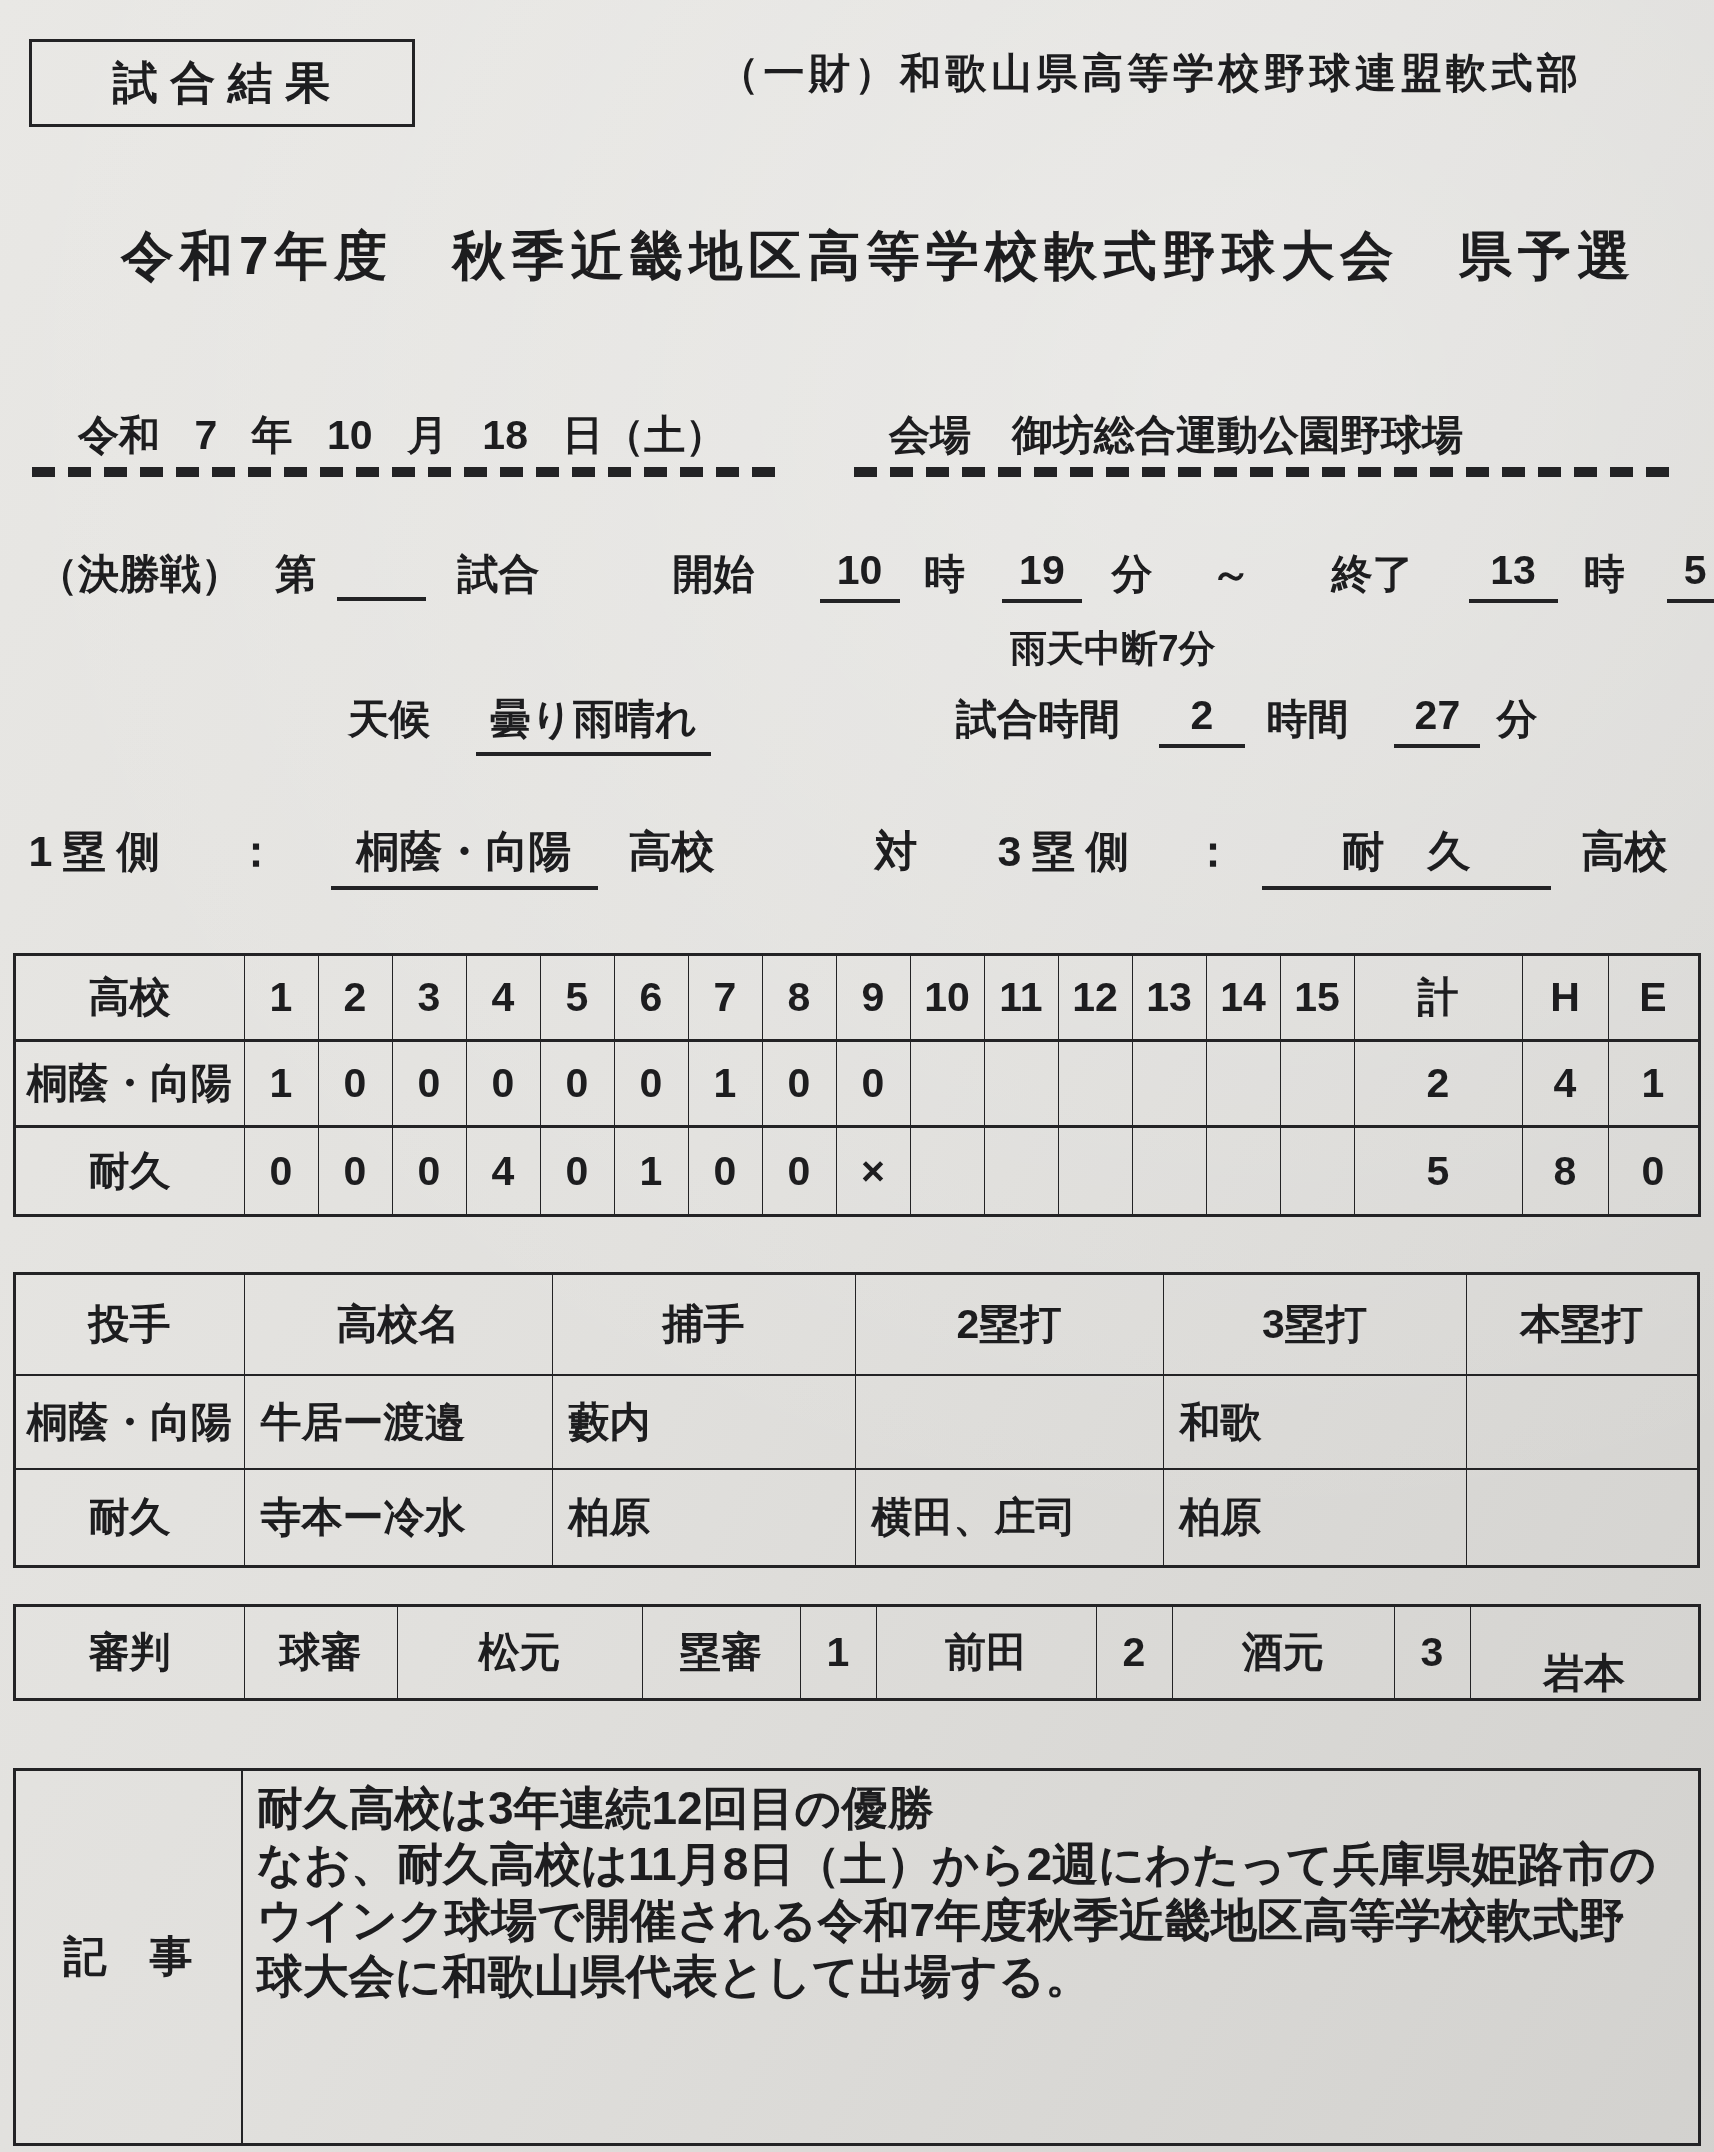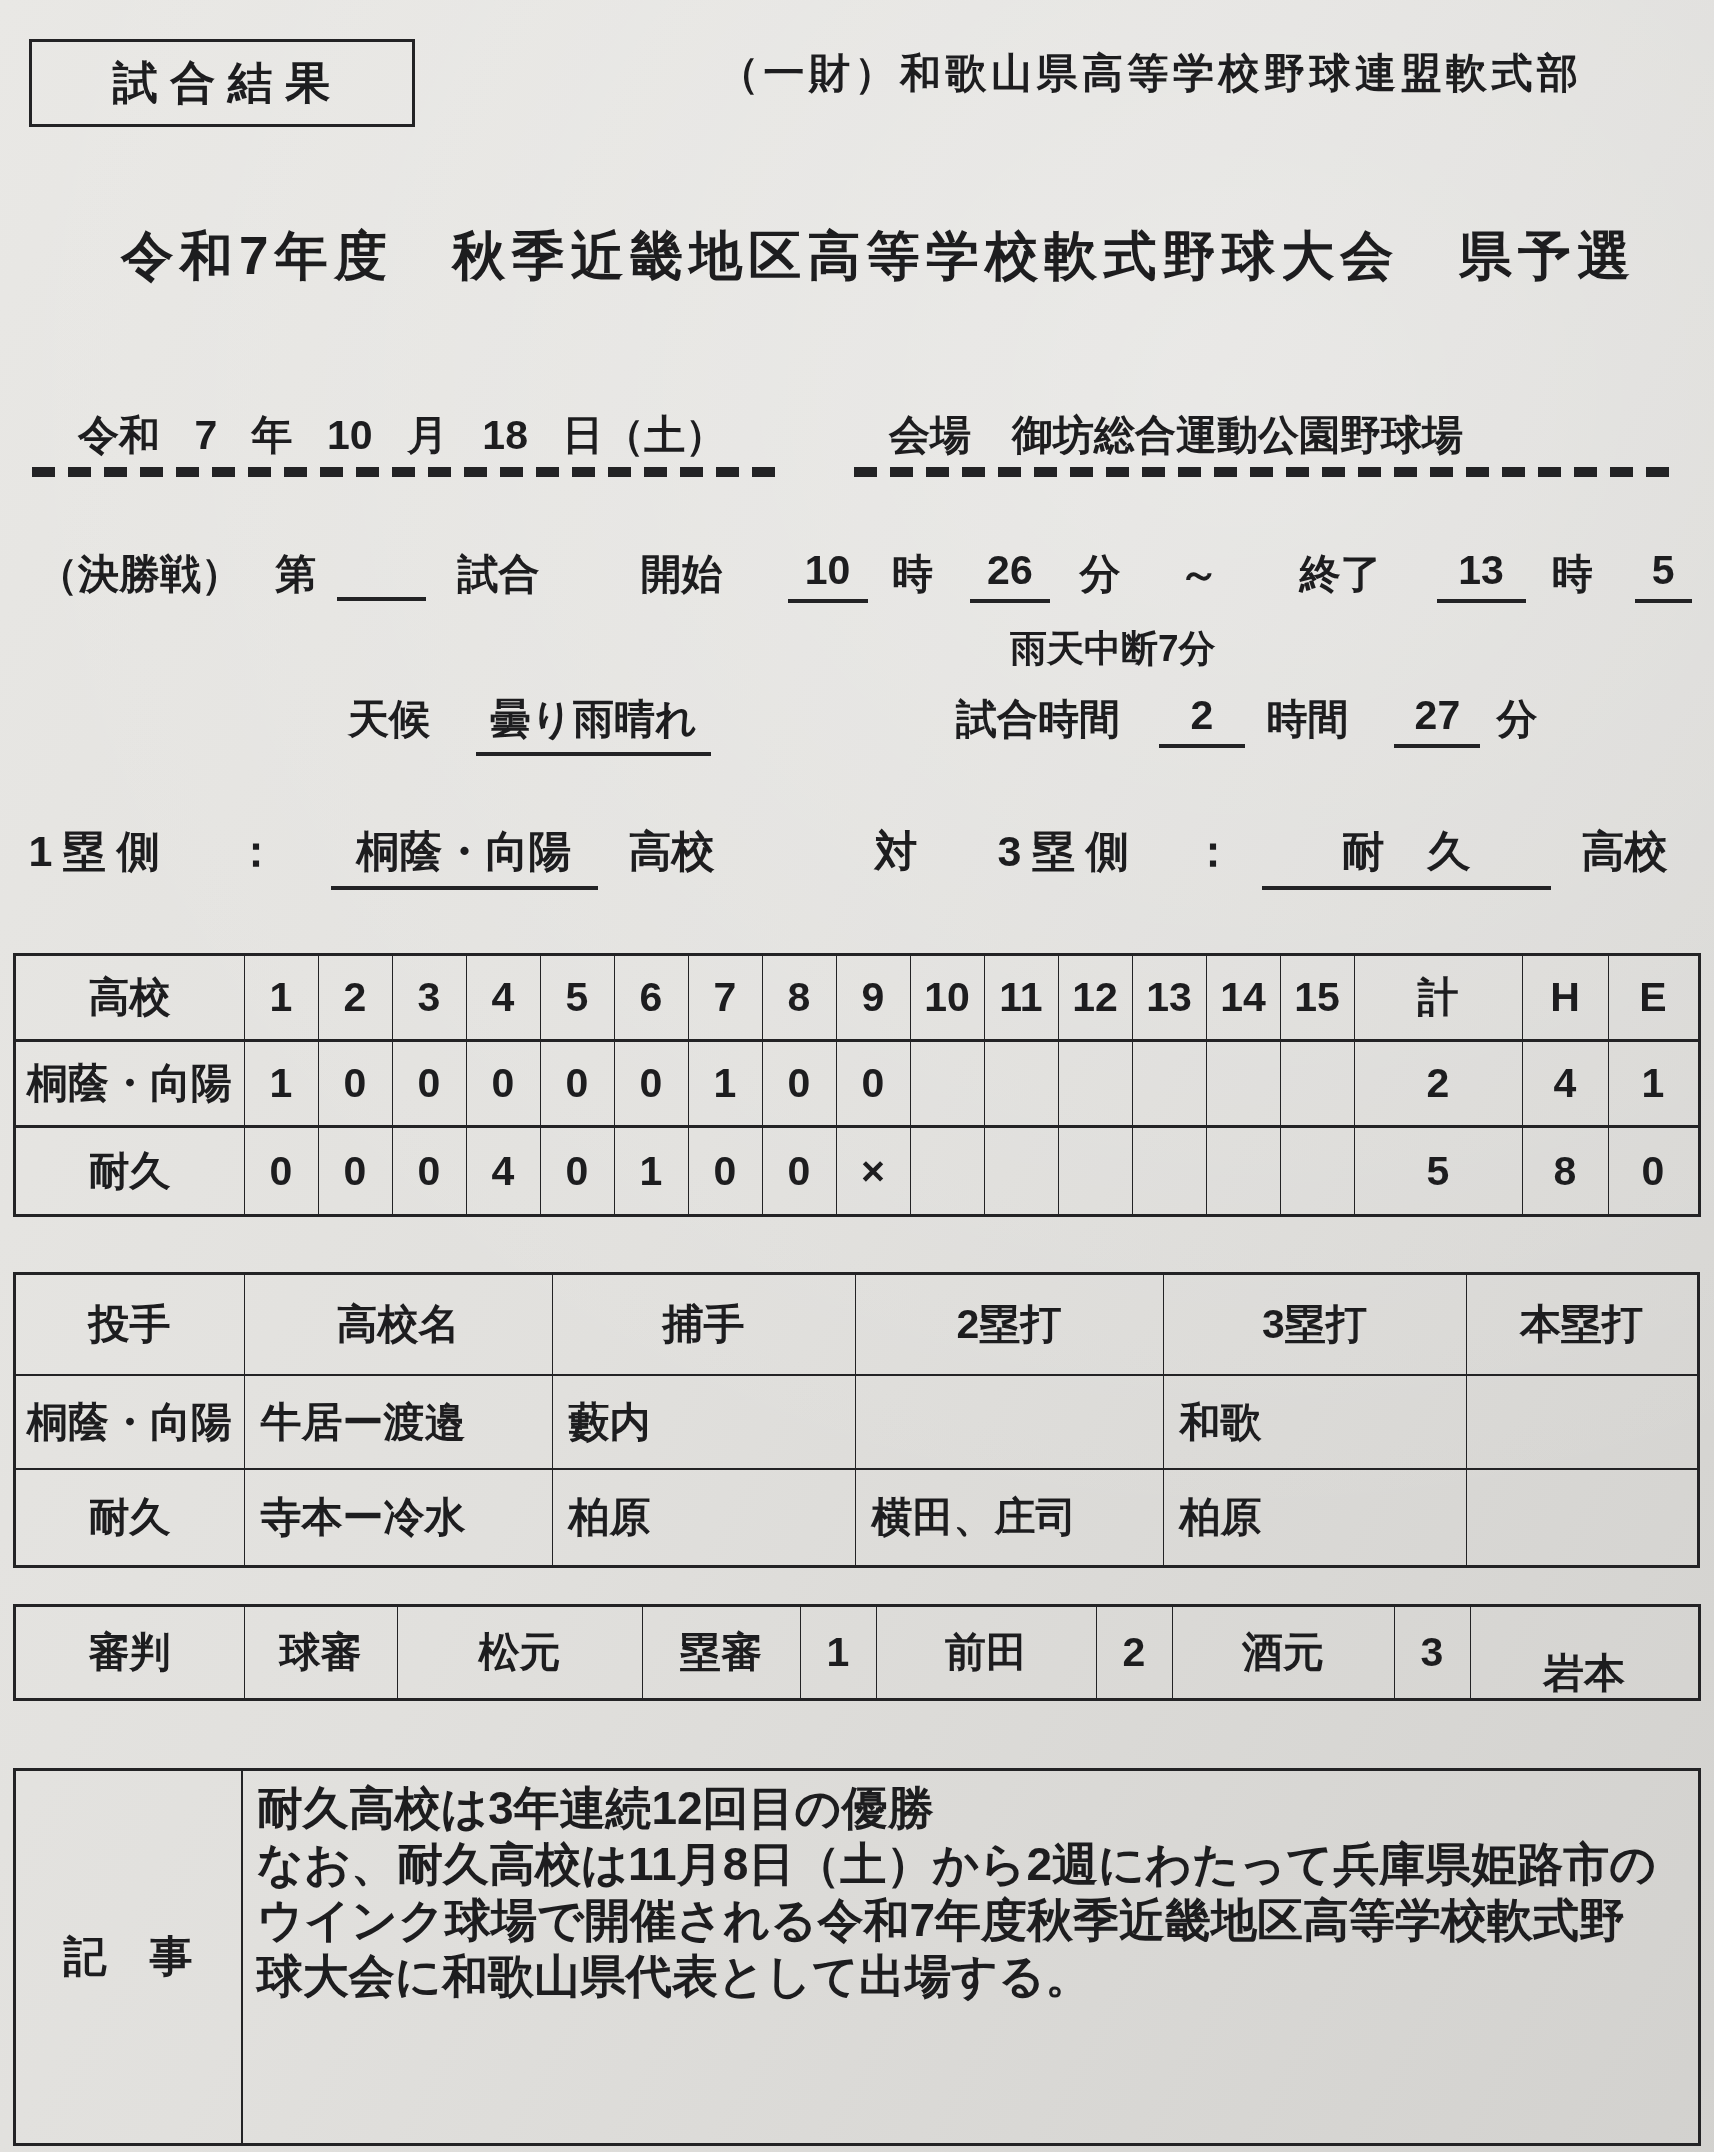"開始" .gl-kaishi { margin-left: 82px -> 114px }
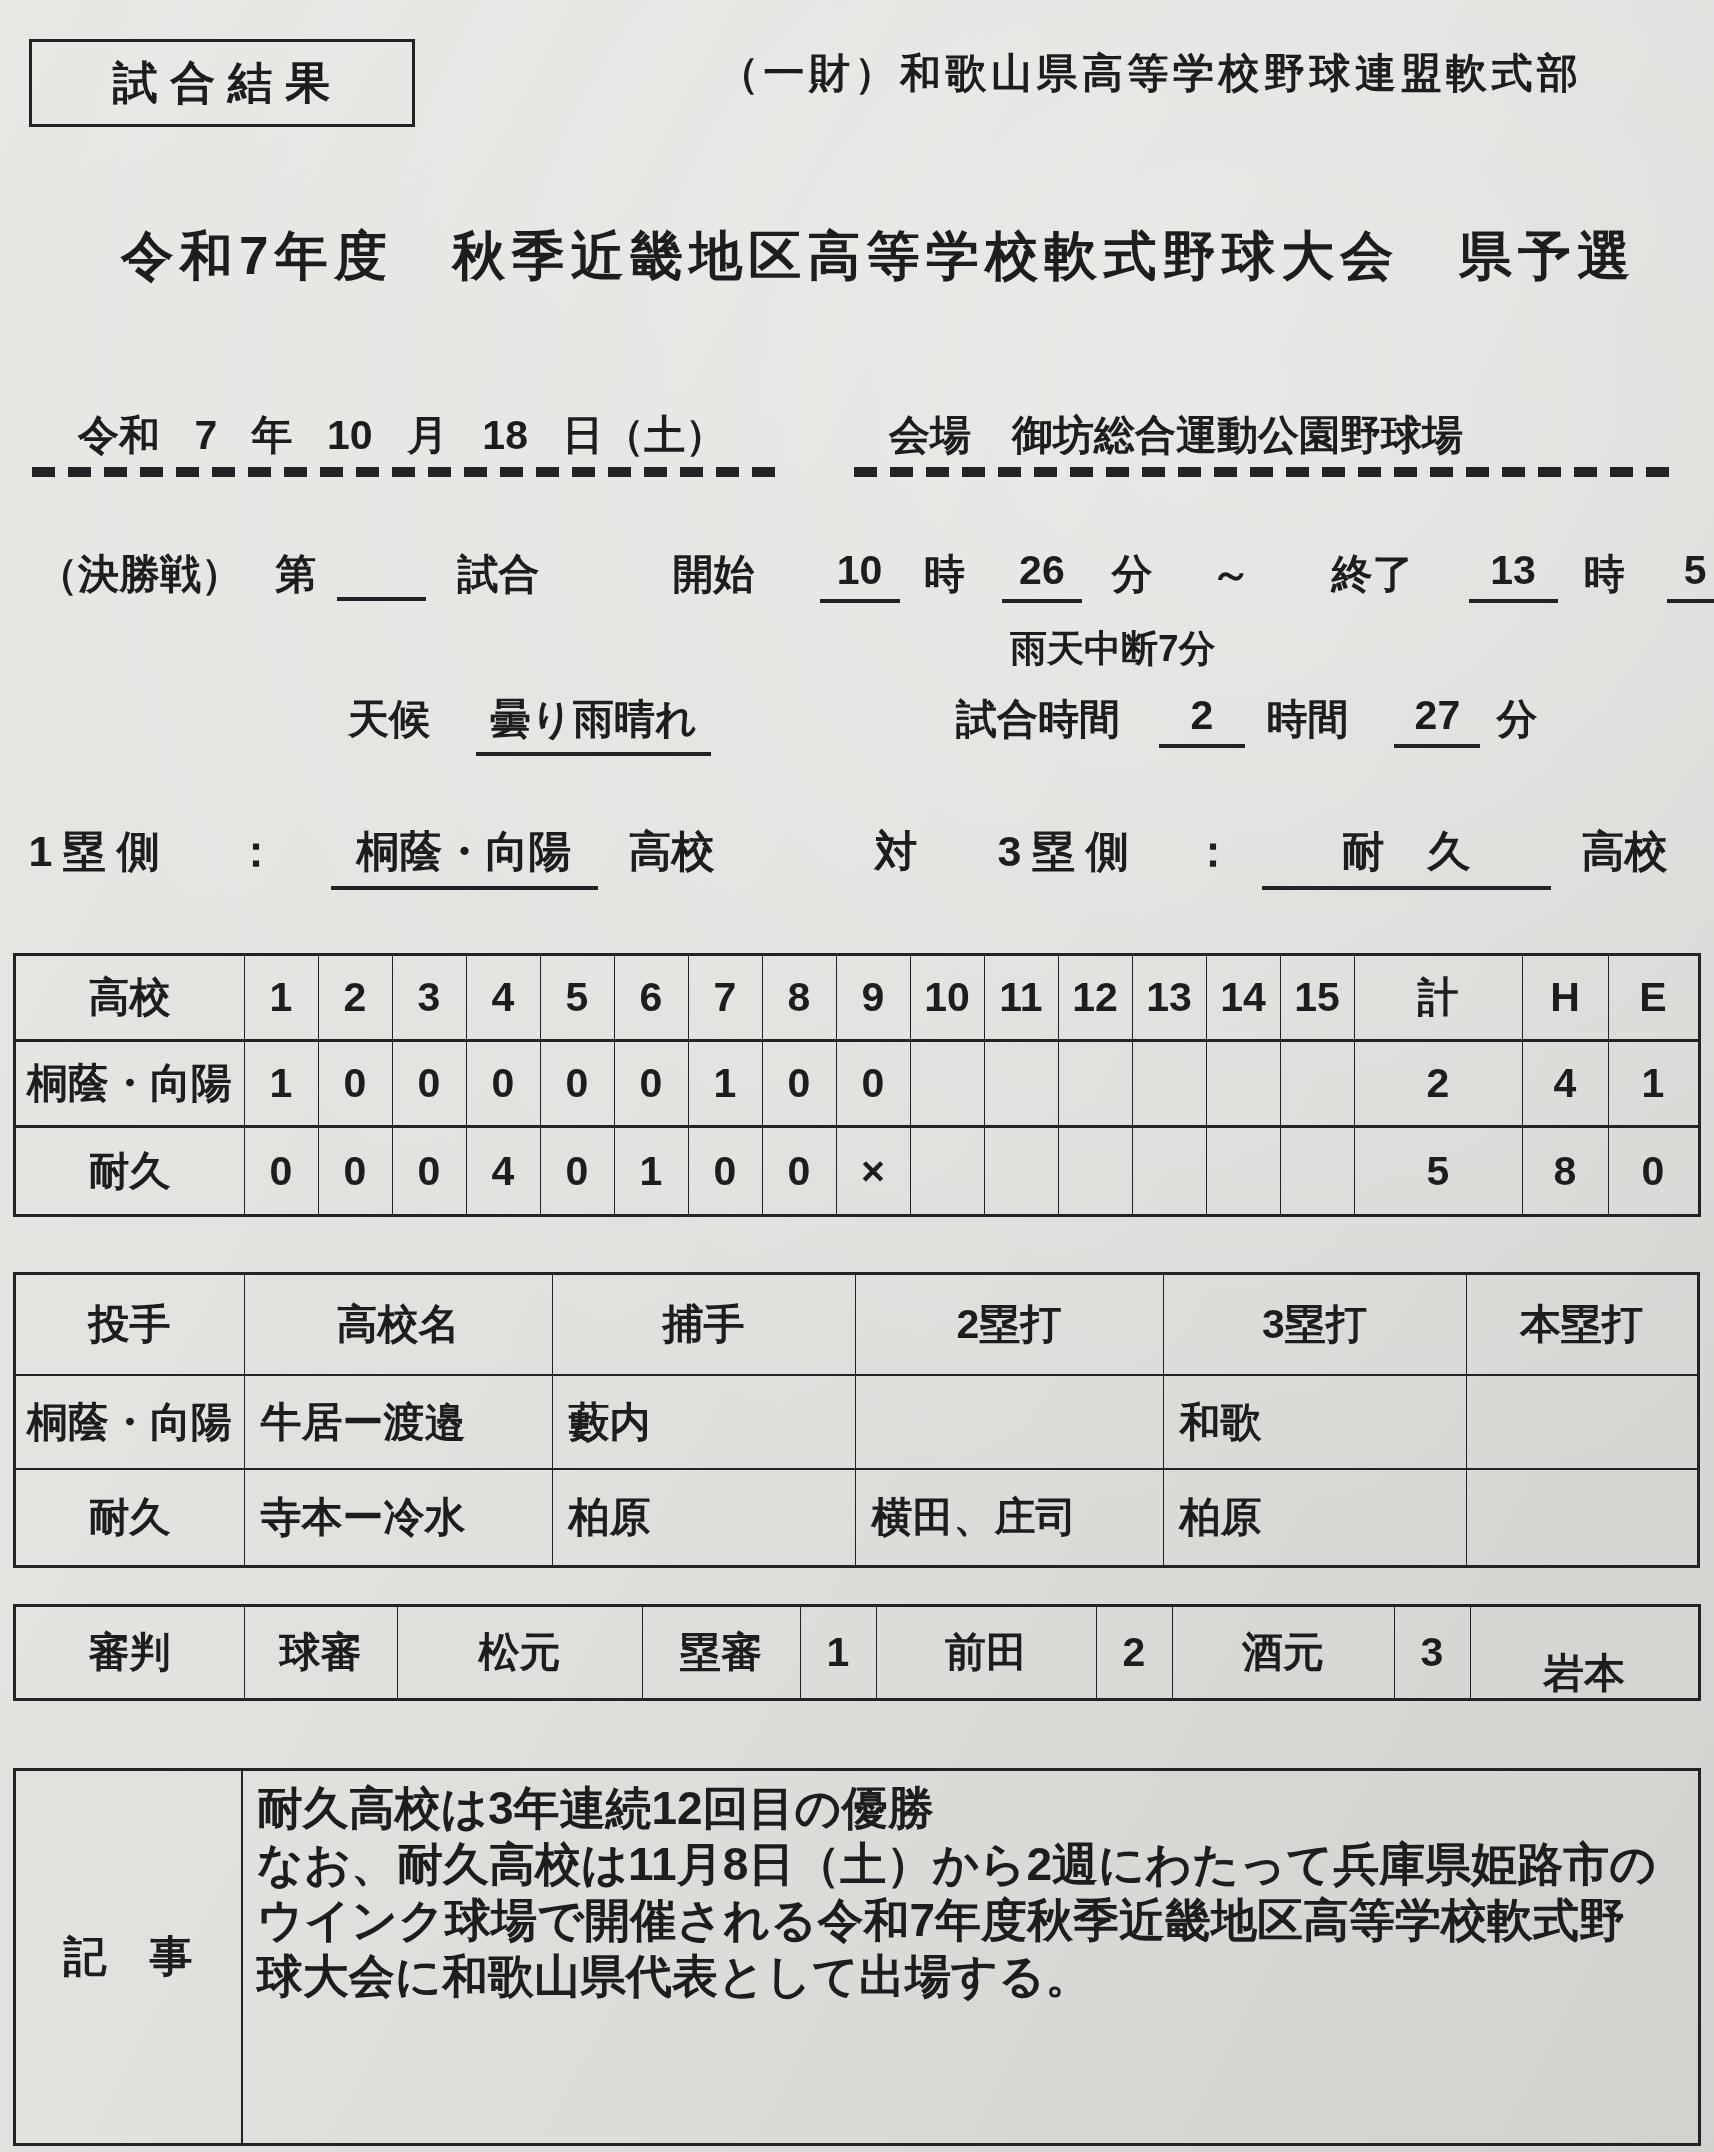"26" span.blank { text: 26 -> 19 }
